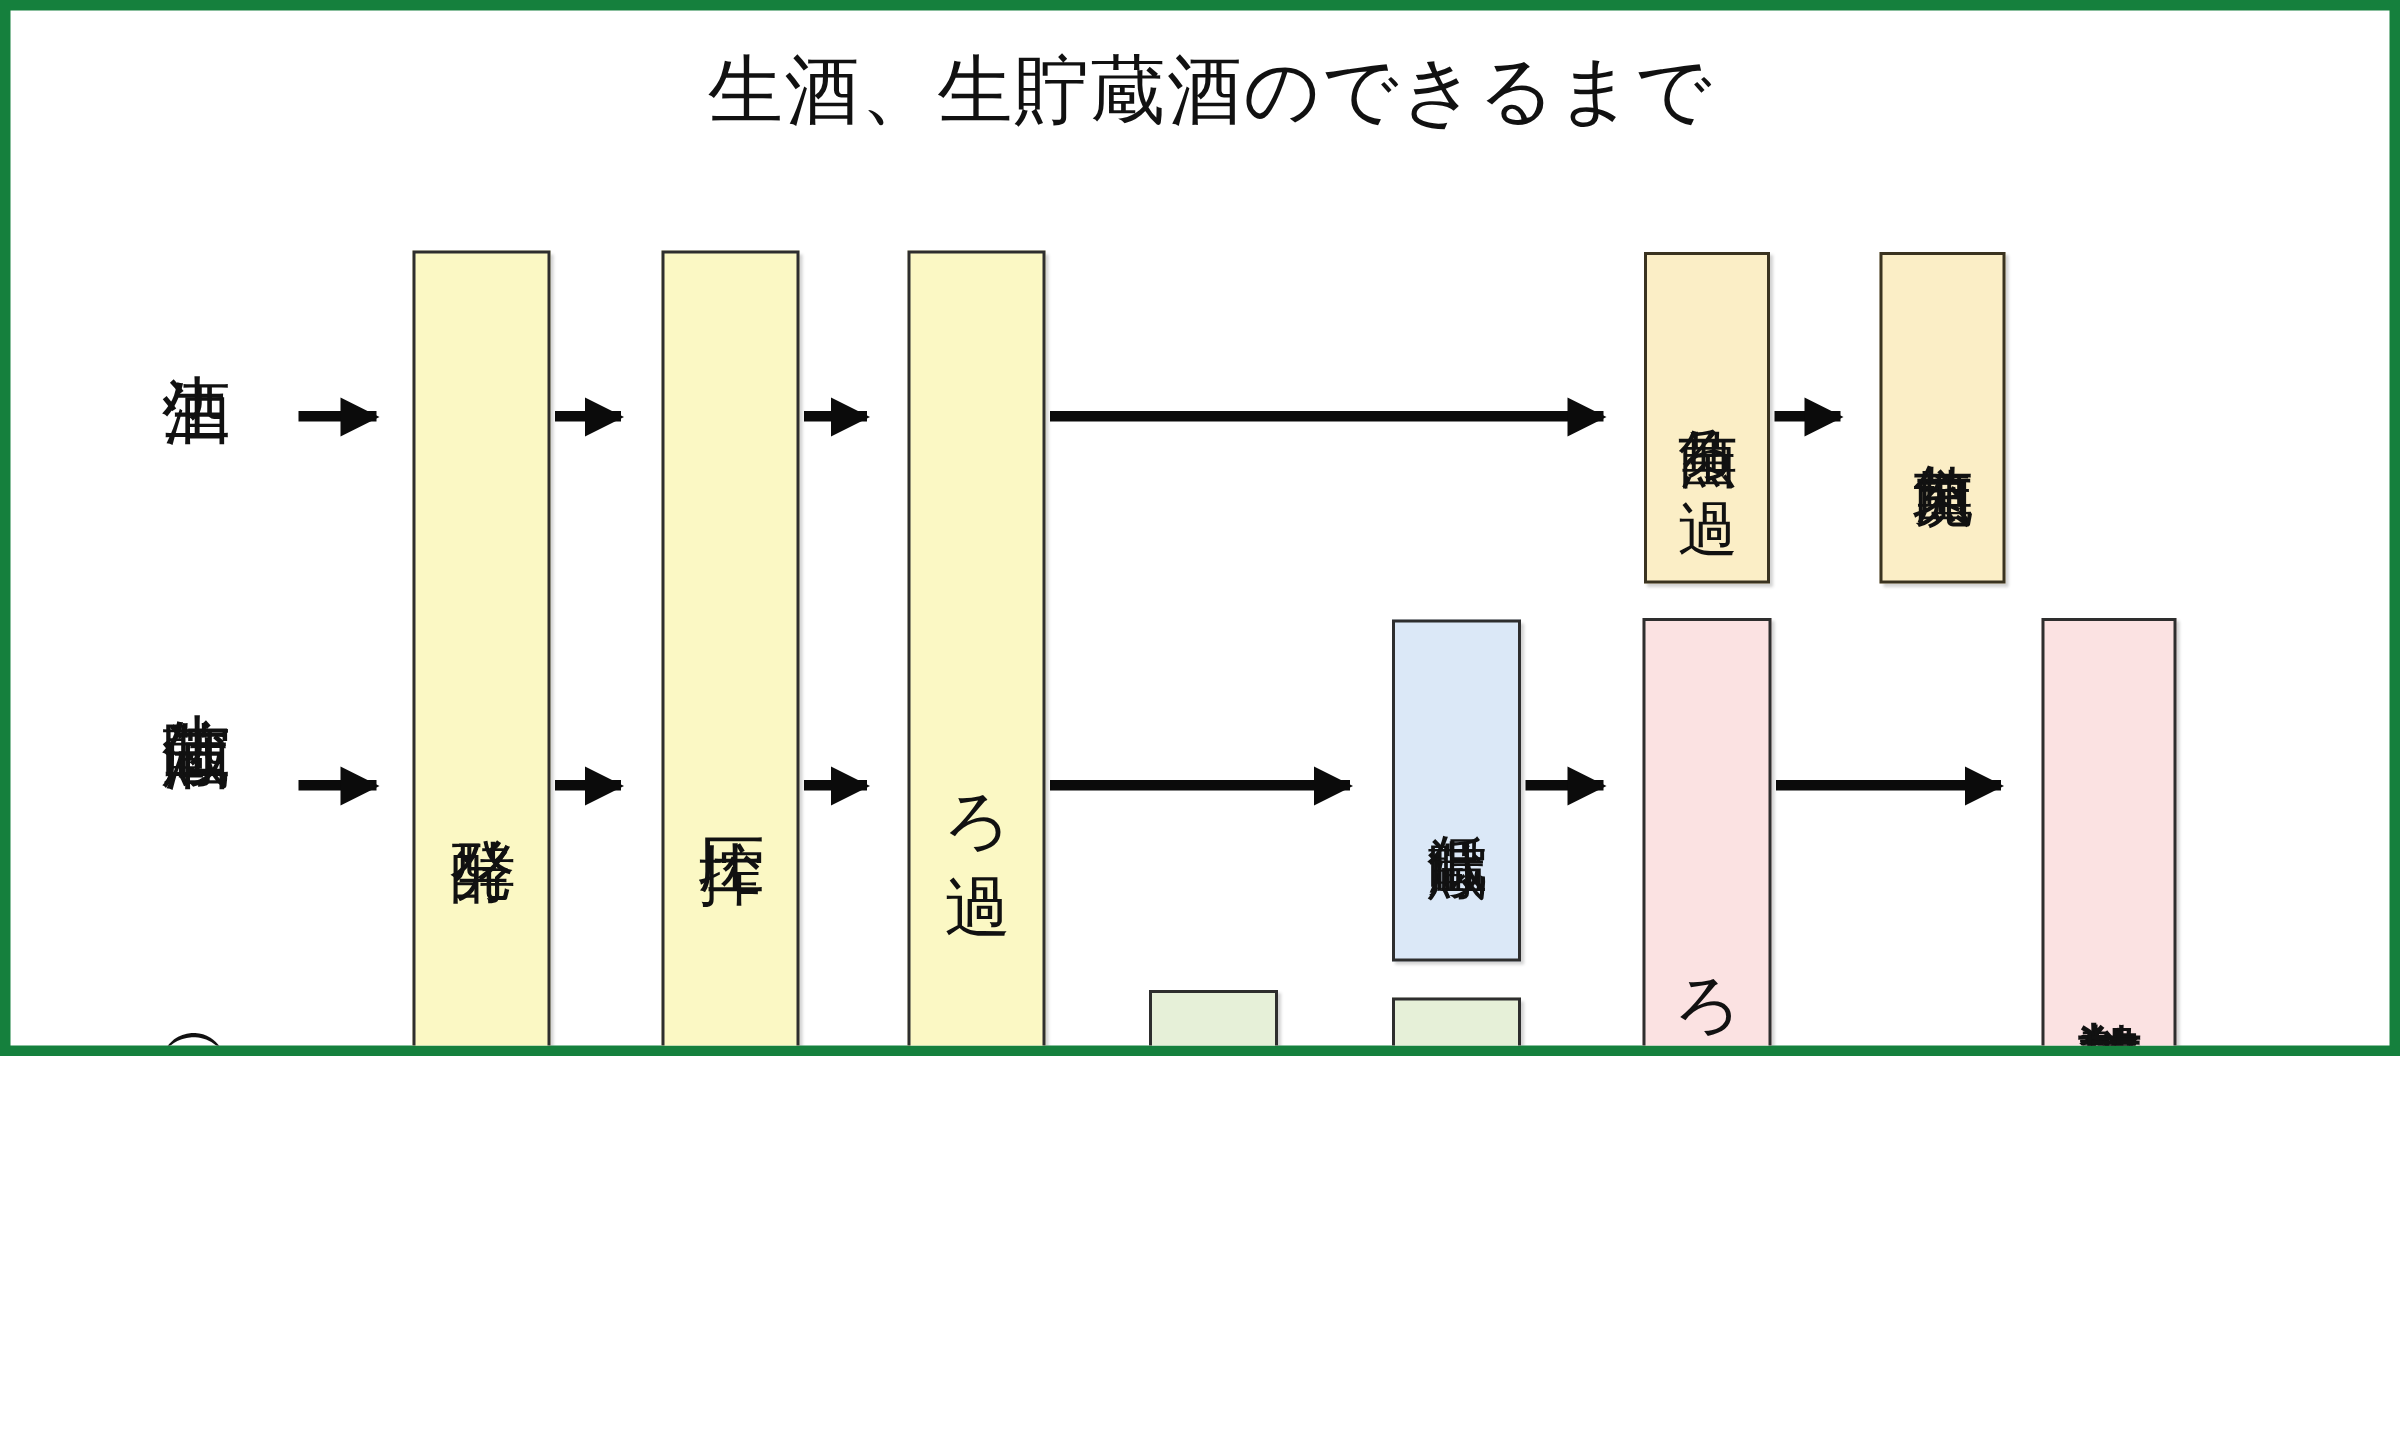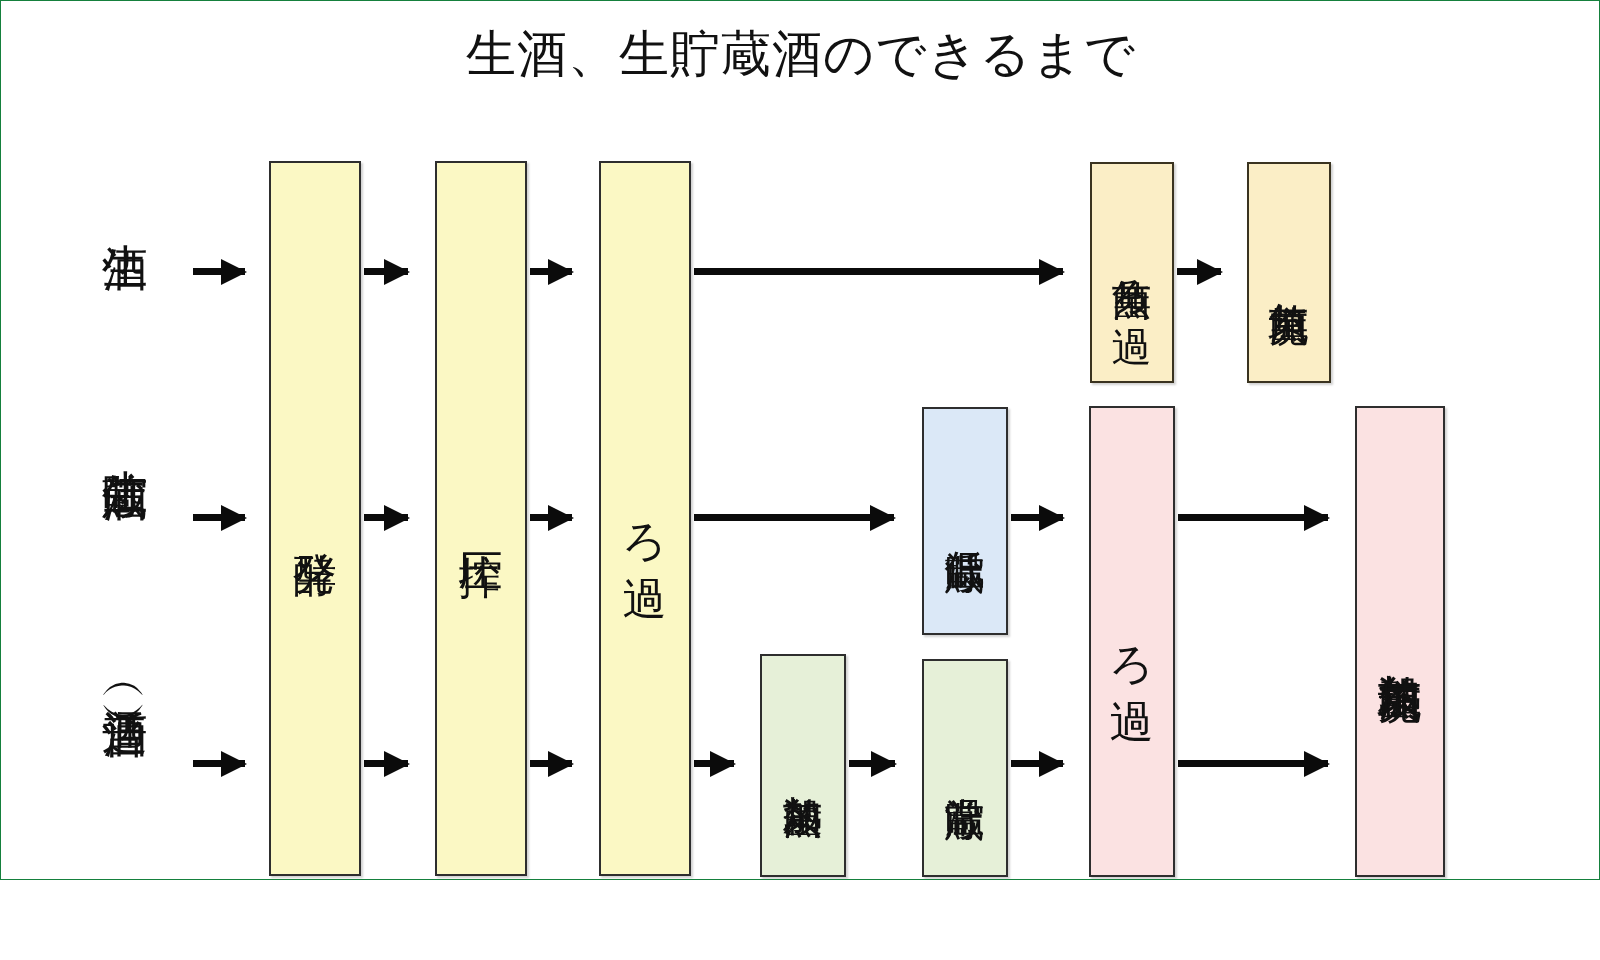"生酒、生貯蔵酒のできるまで" #canvas { border: 1px solid #15803d -> 7px solid #15803d; height: 880px -> 704px }
